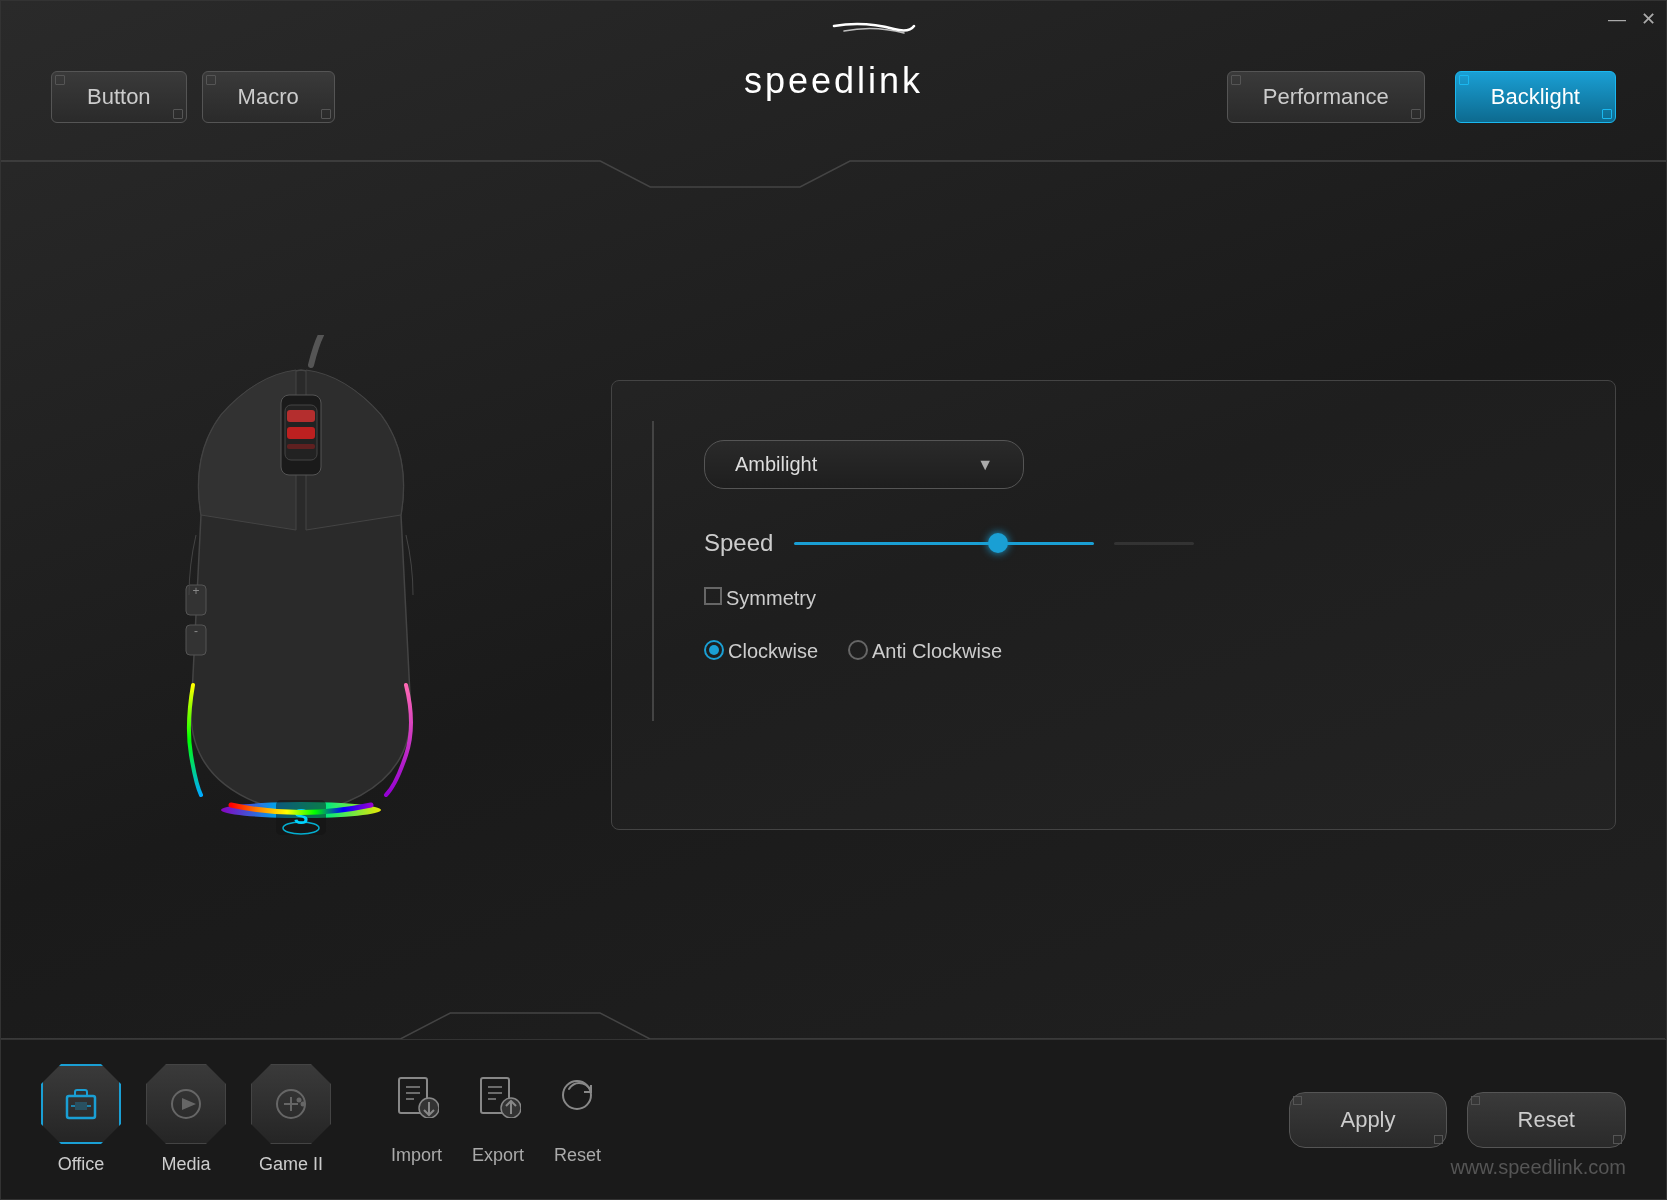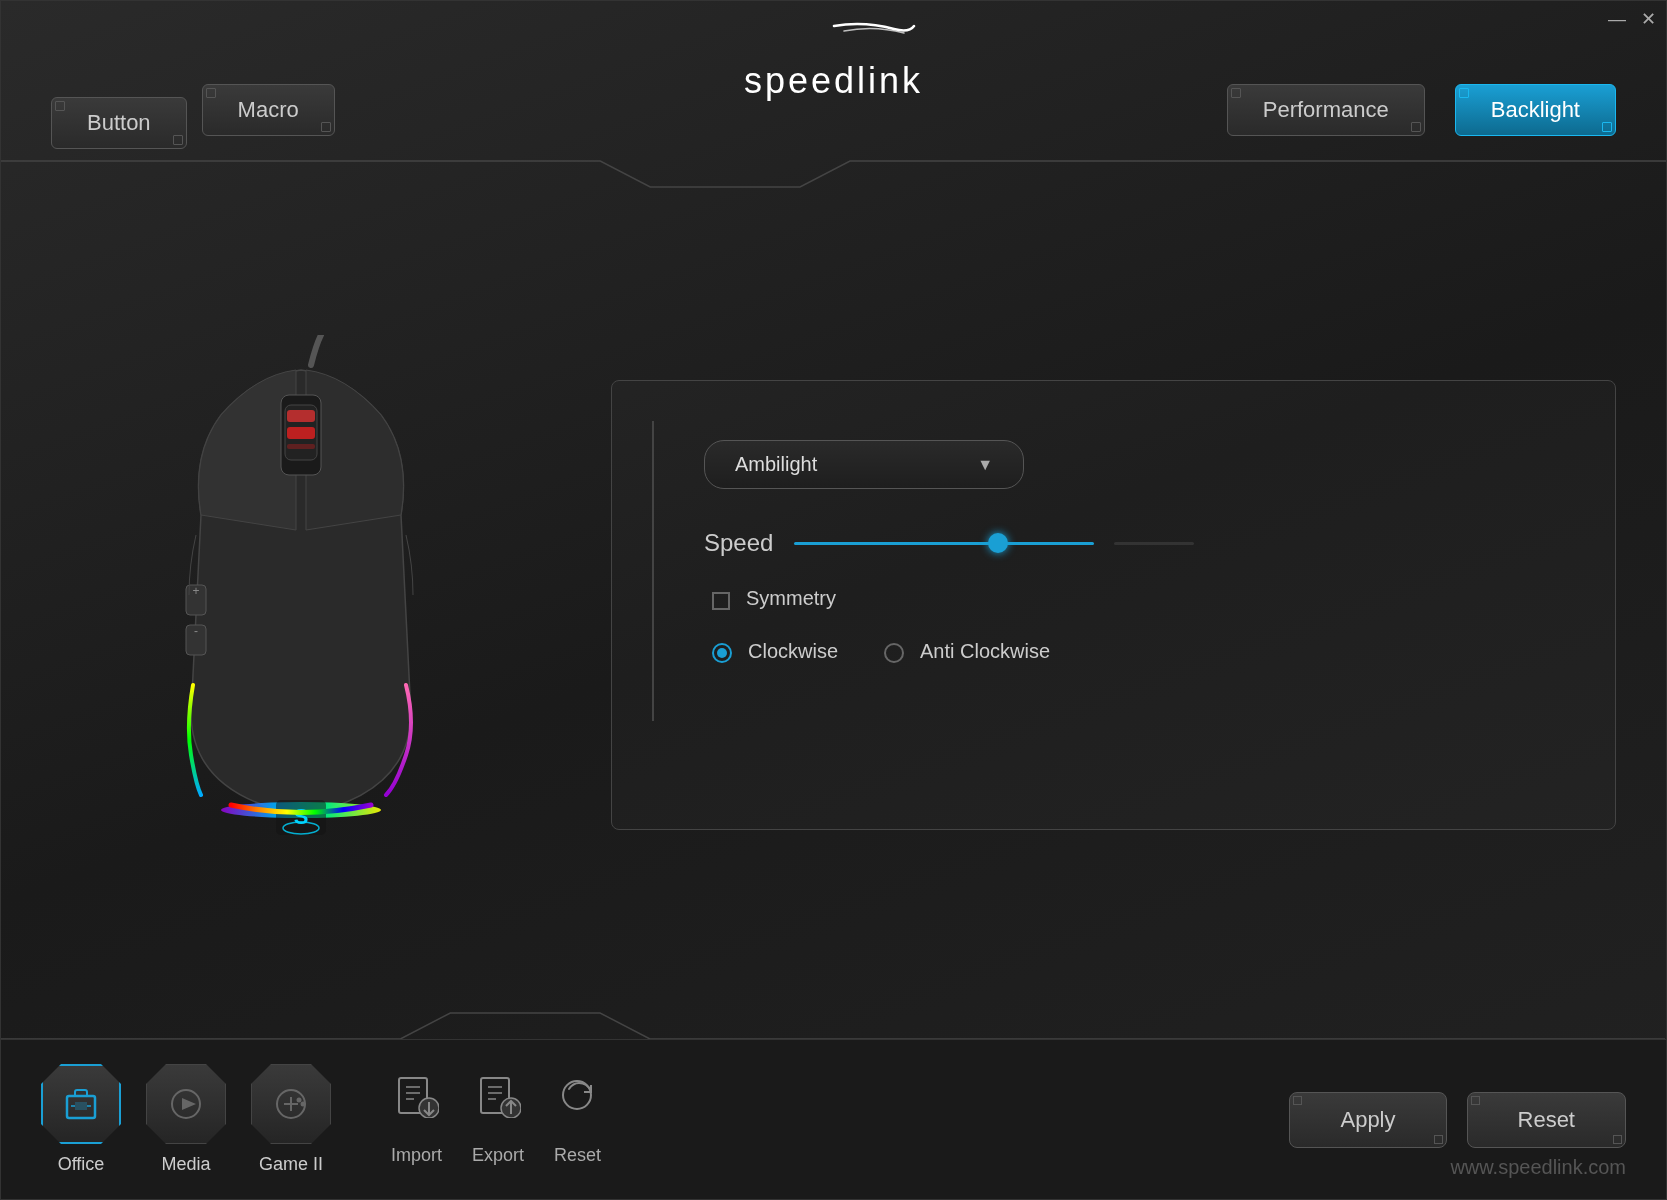"Button" .tab-left { margin-top: 26px -> none }
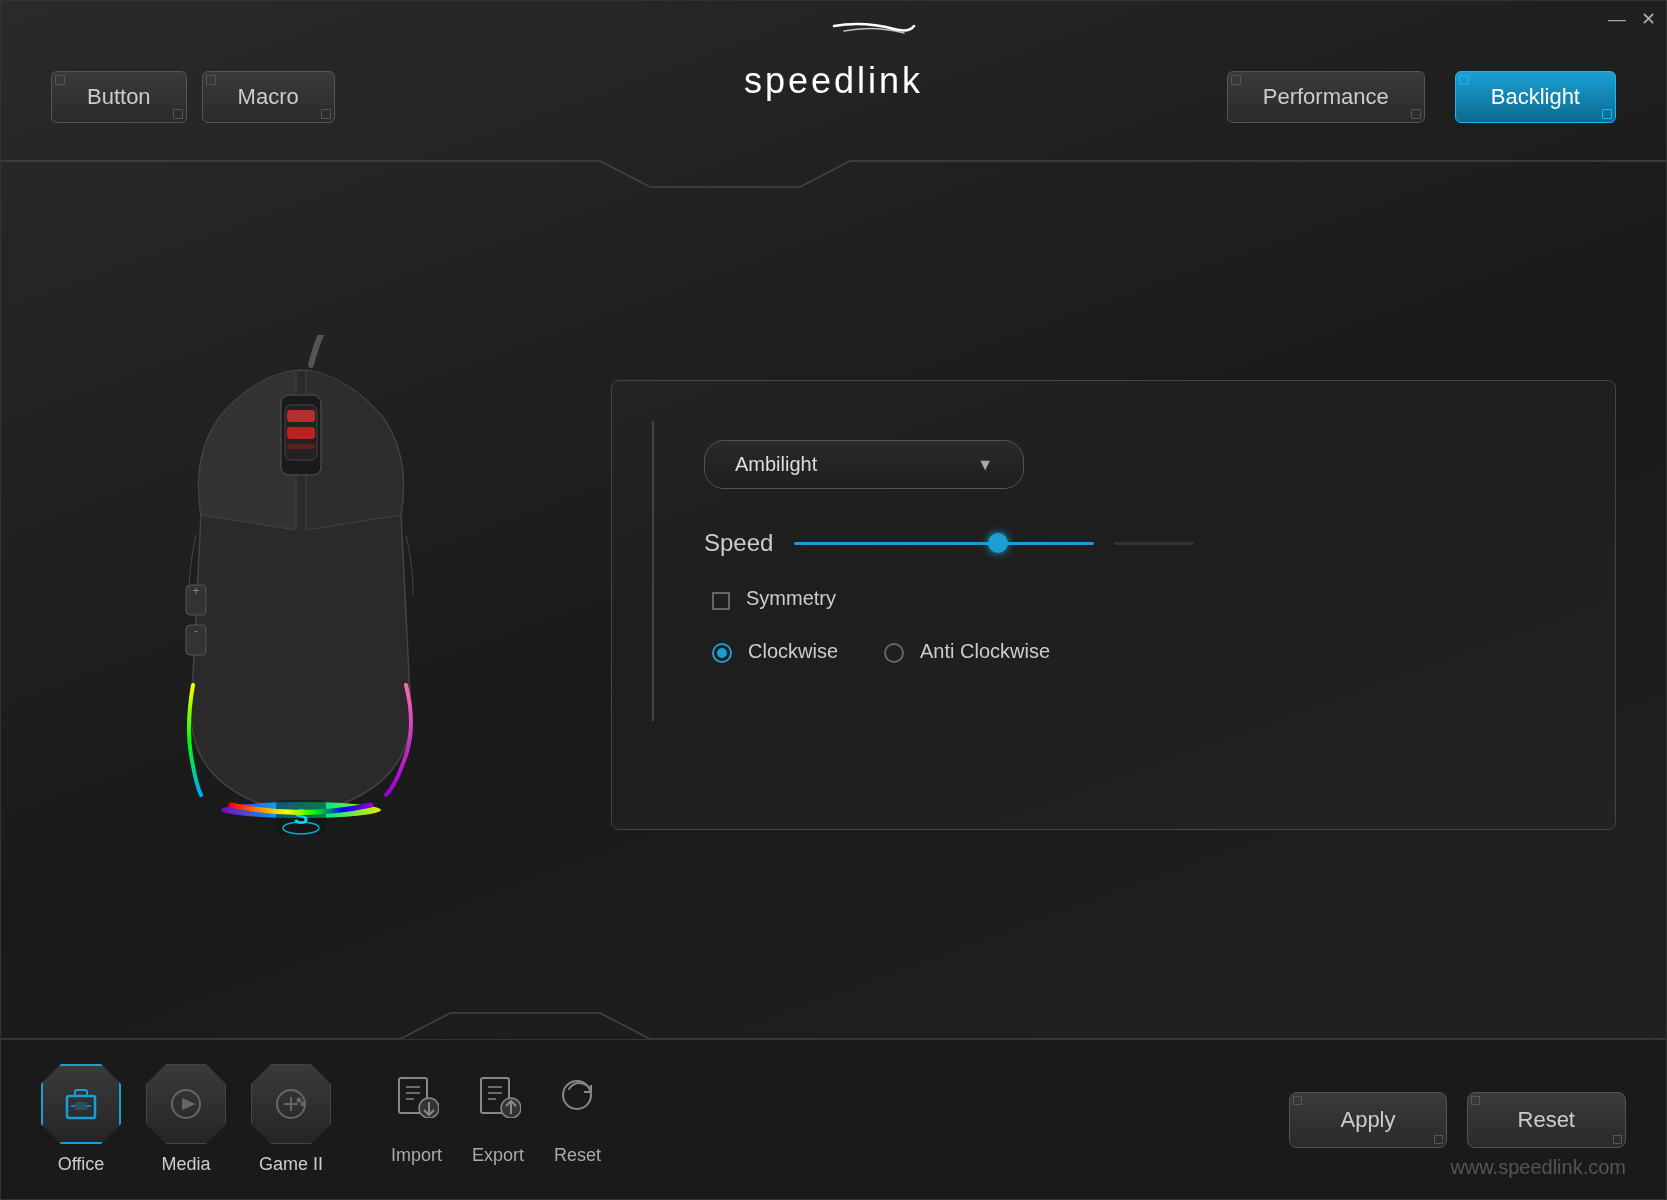"Symmetry" .option-row { align-items: flex-end -> flex-start; gap: 16px -> 4px; margin: 15px 8px -> 15px 0 }
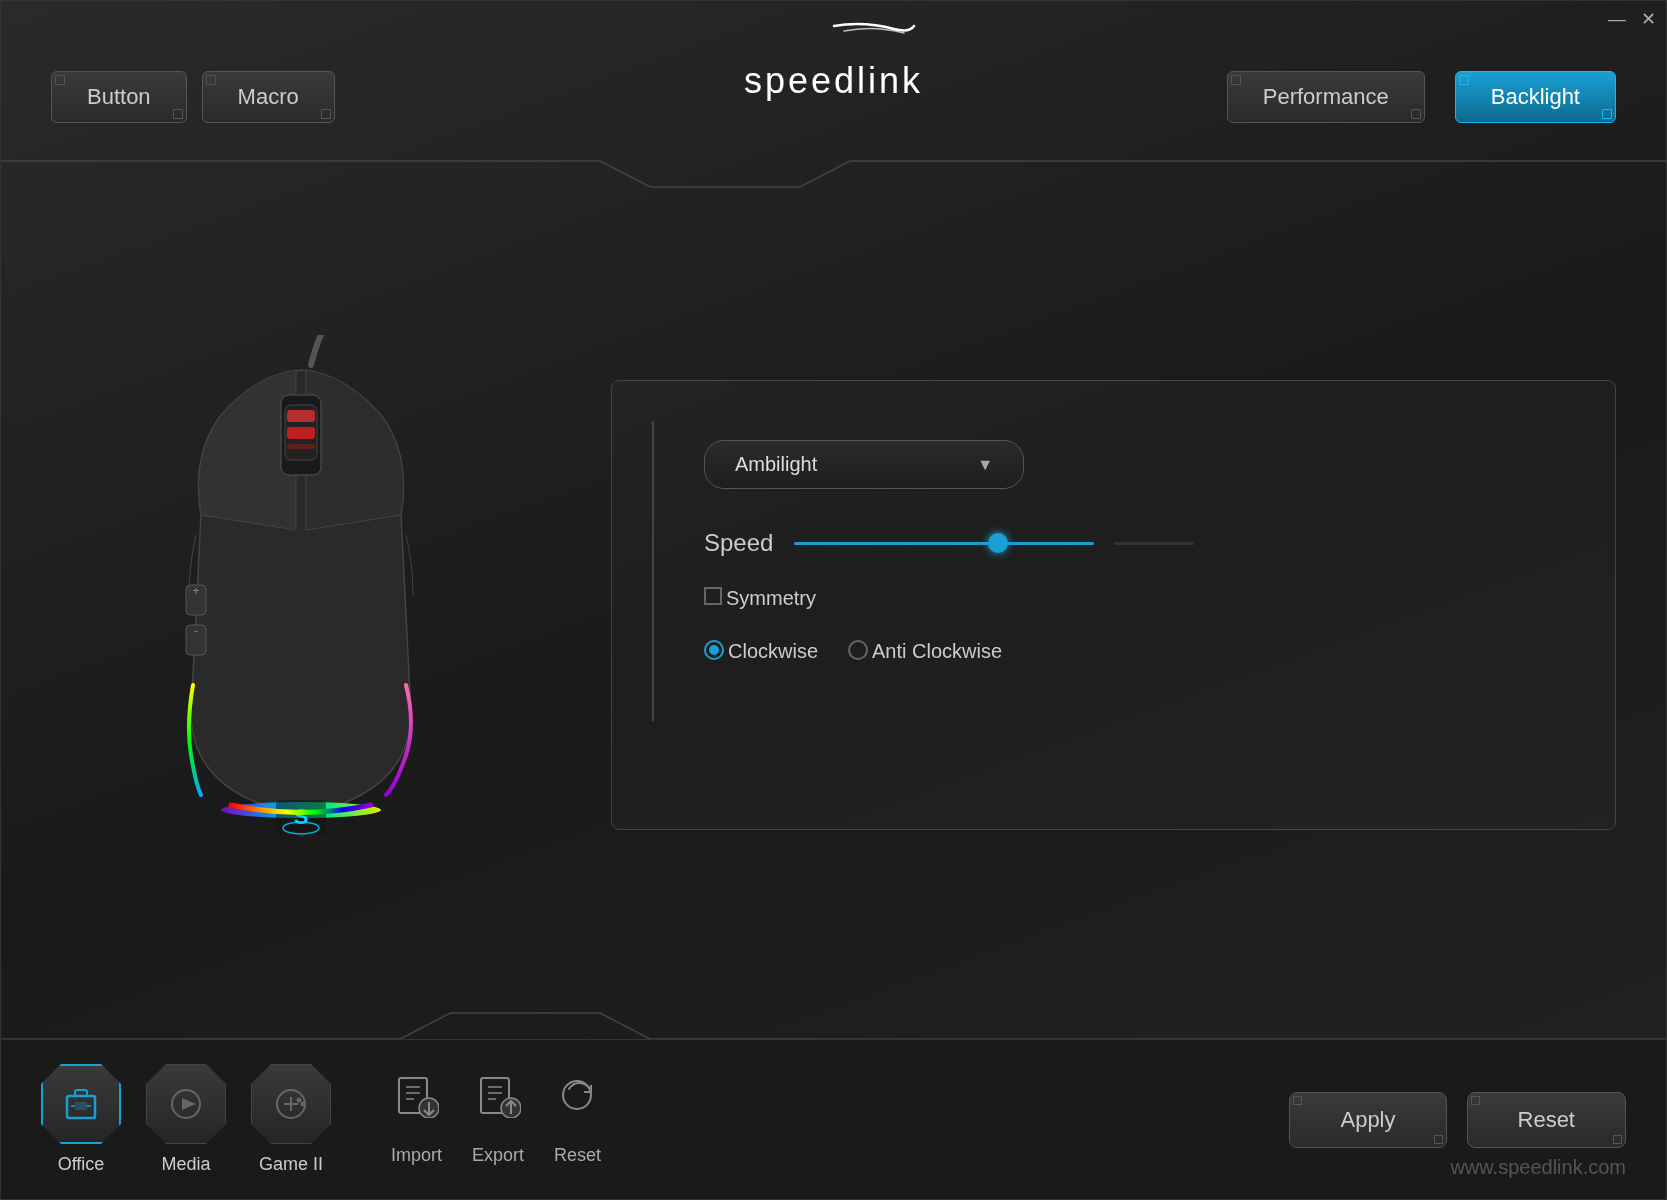"Apply" .action-btn { border-radius: 8px -> 16px }
